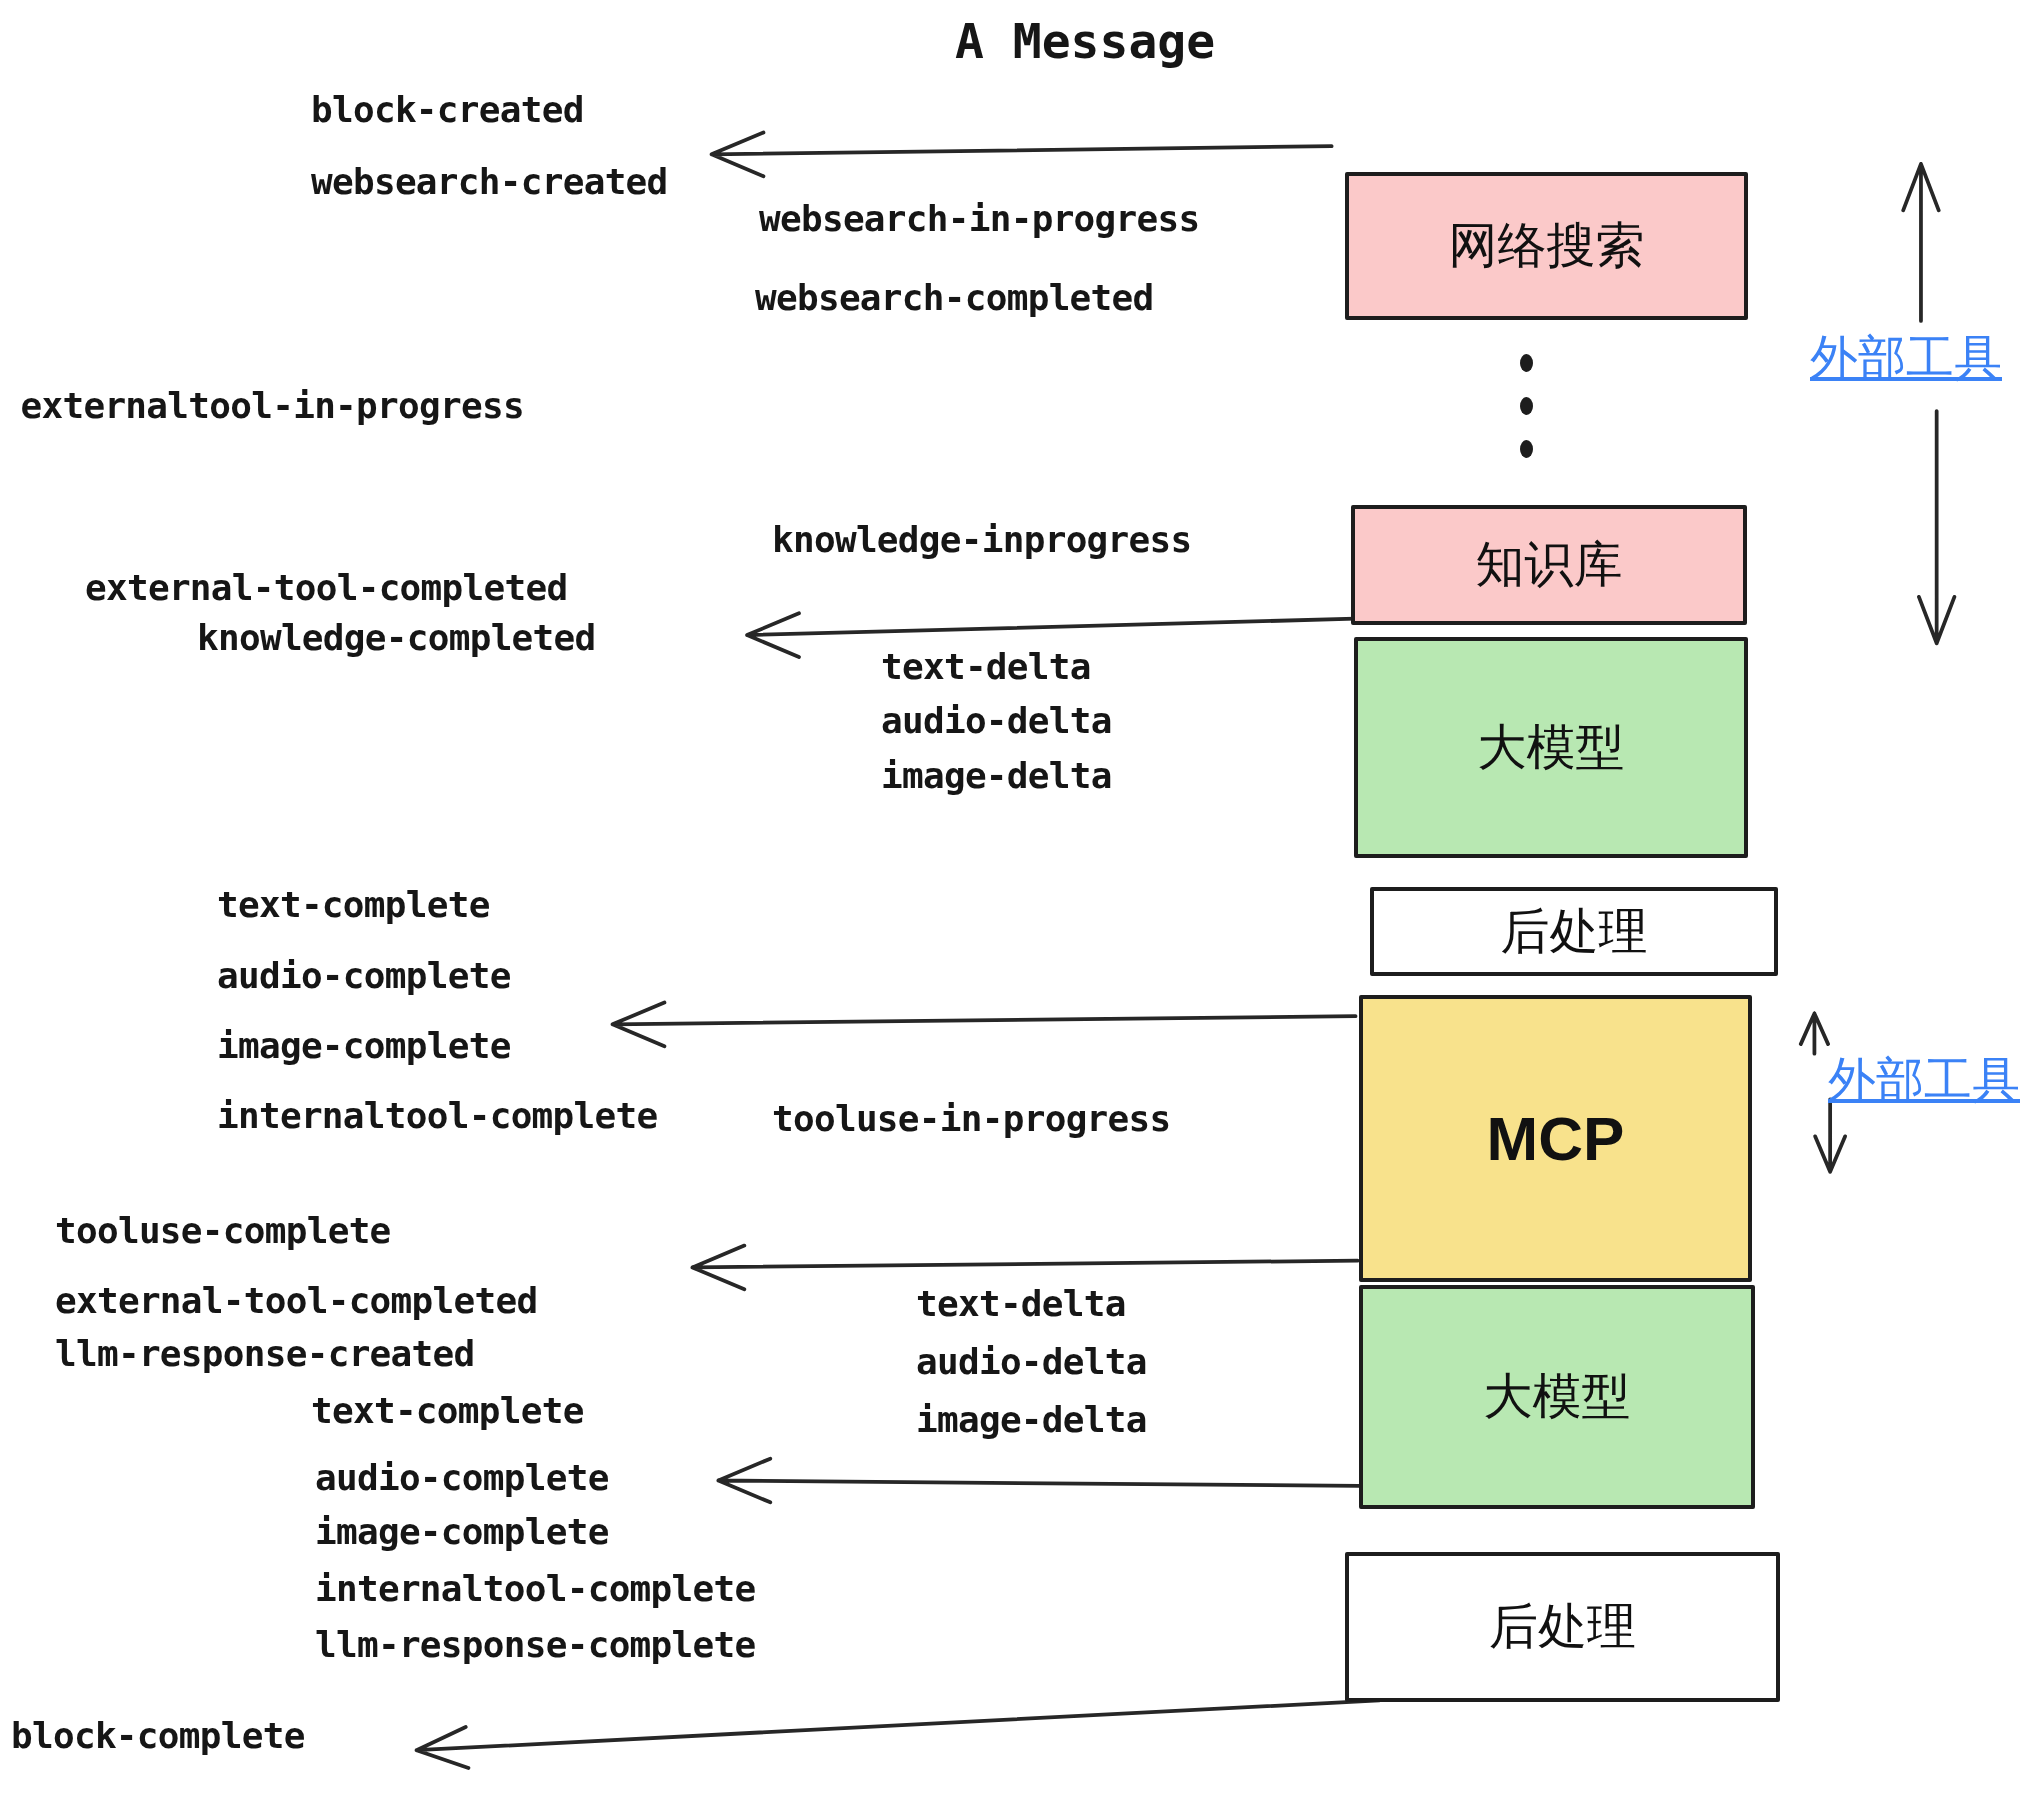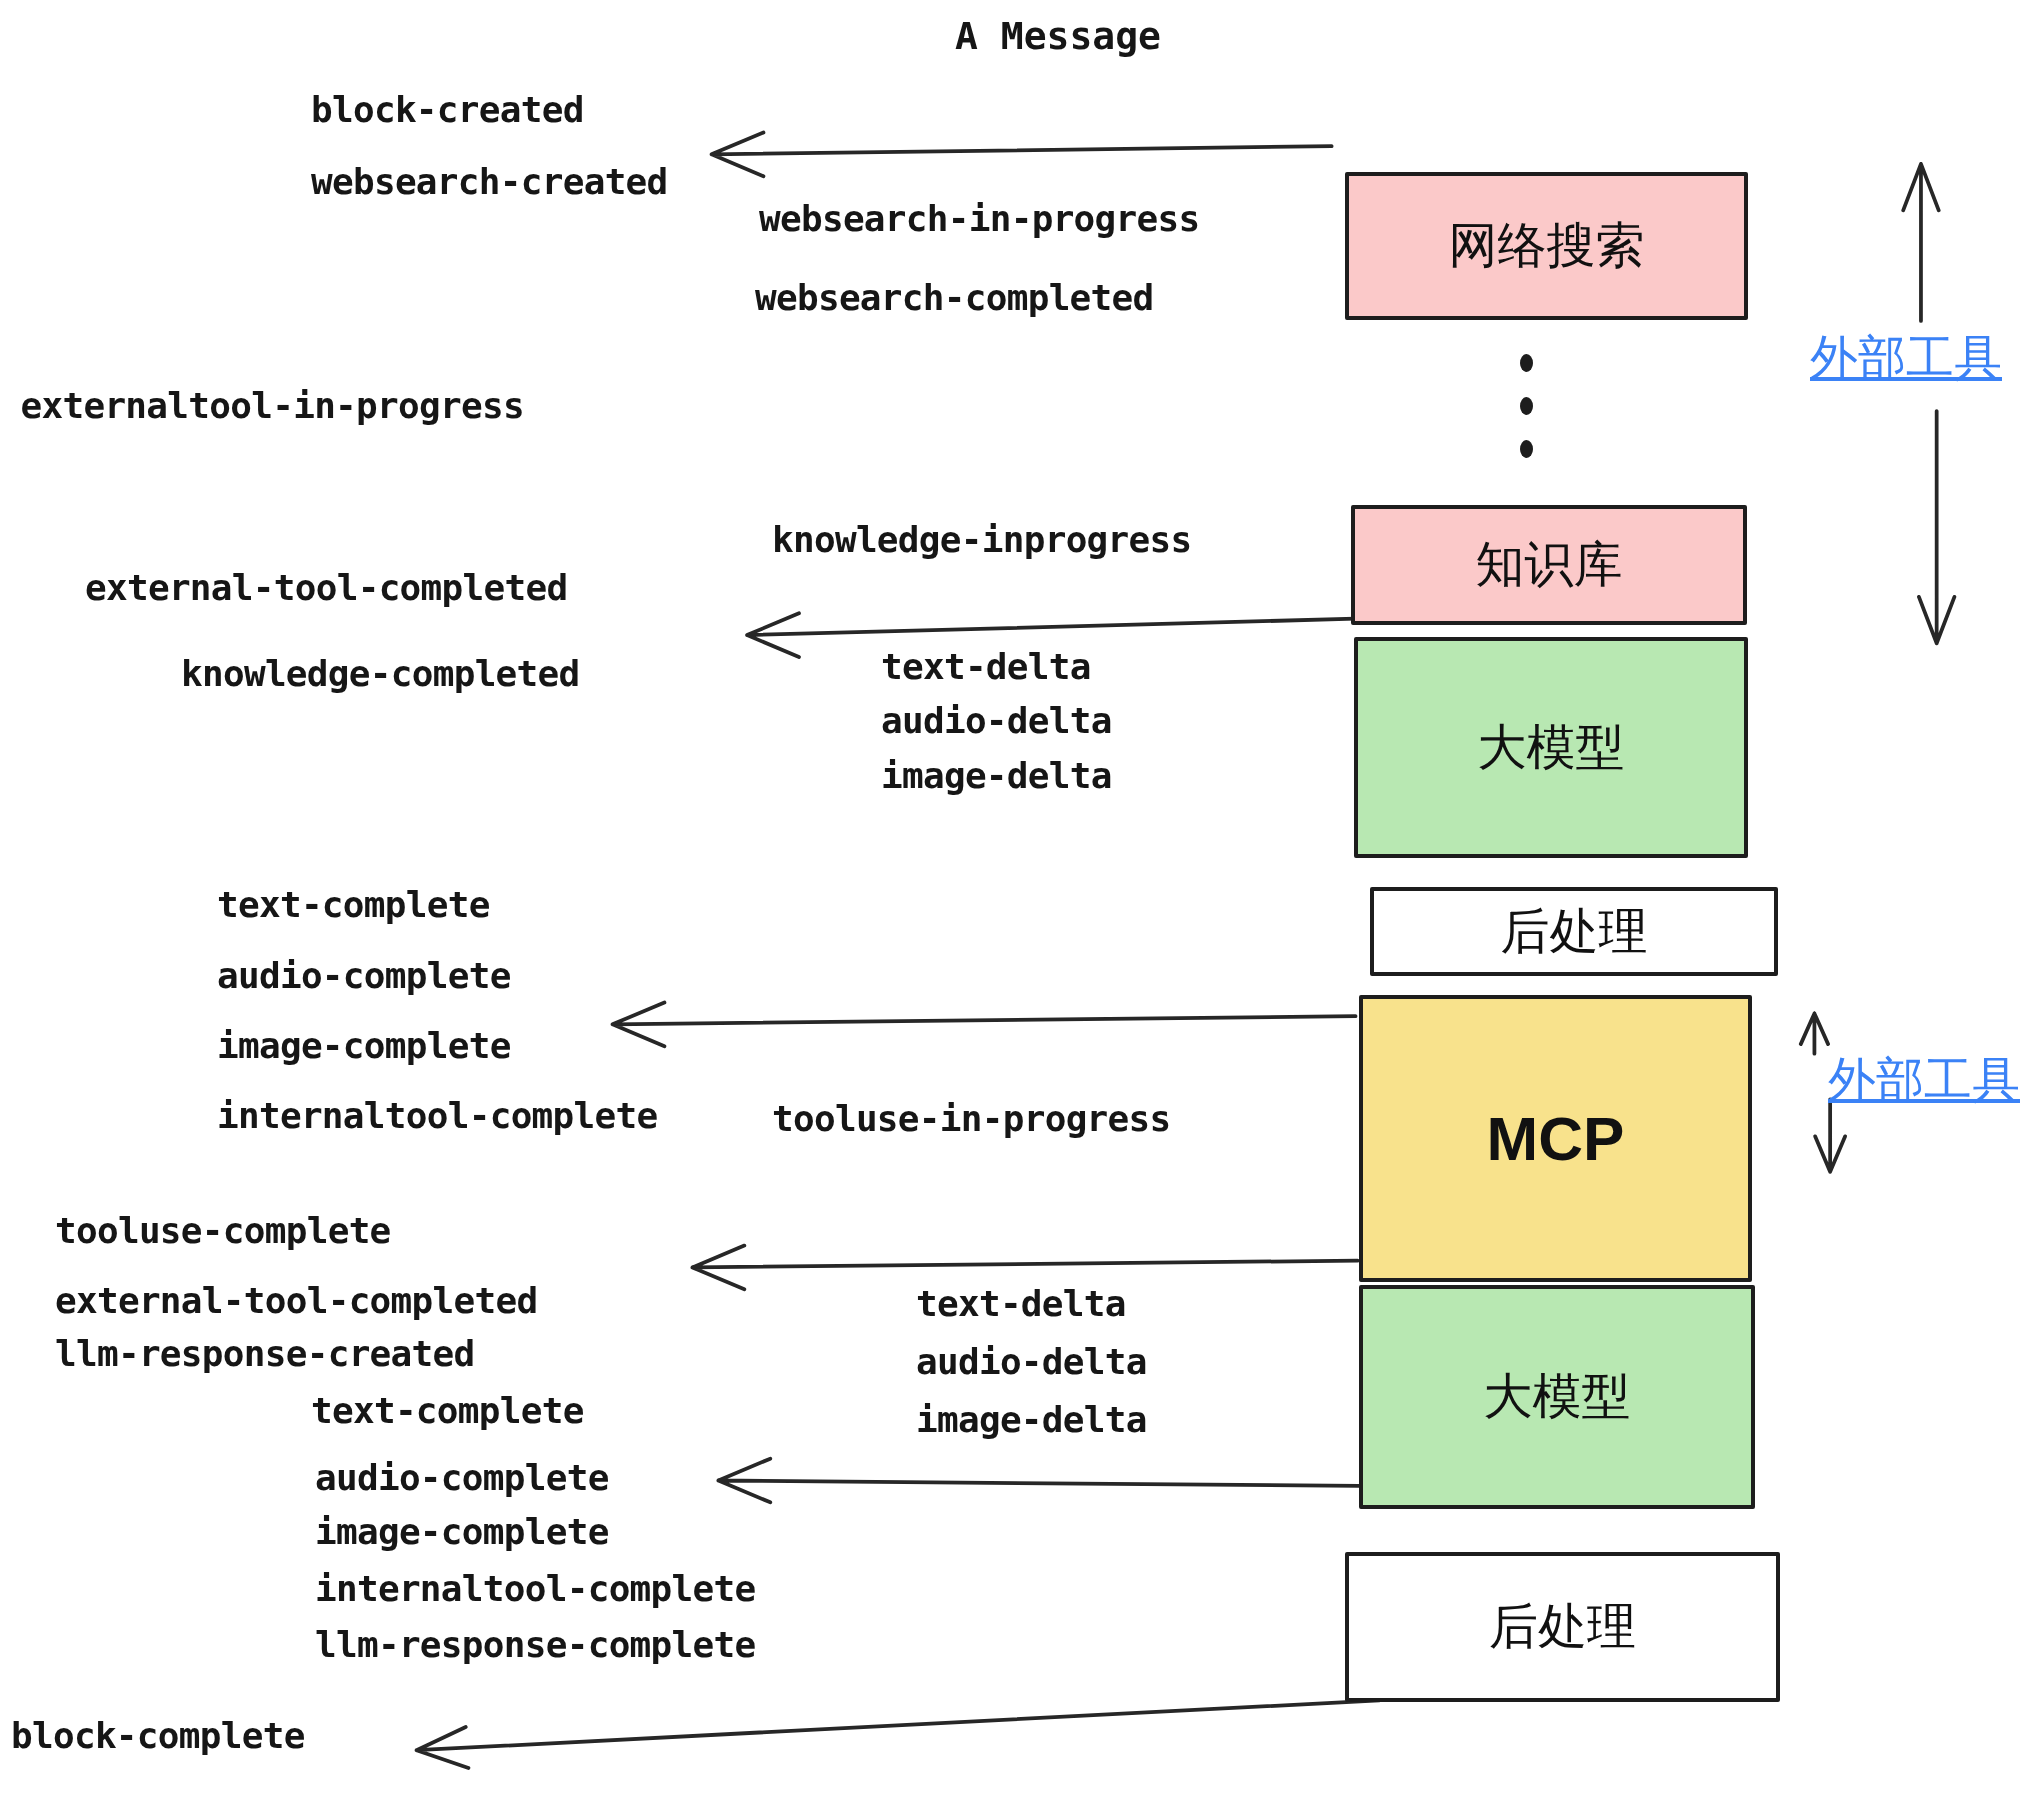"A Message" .title { font-size: 38px -> 48px }
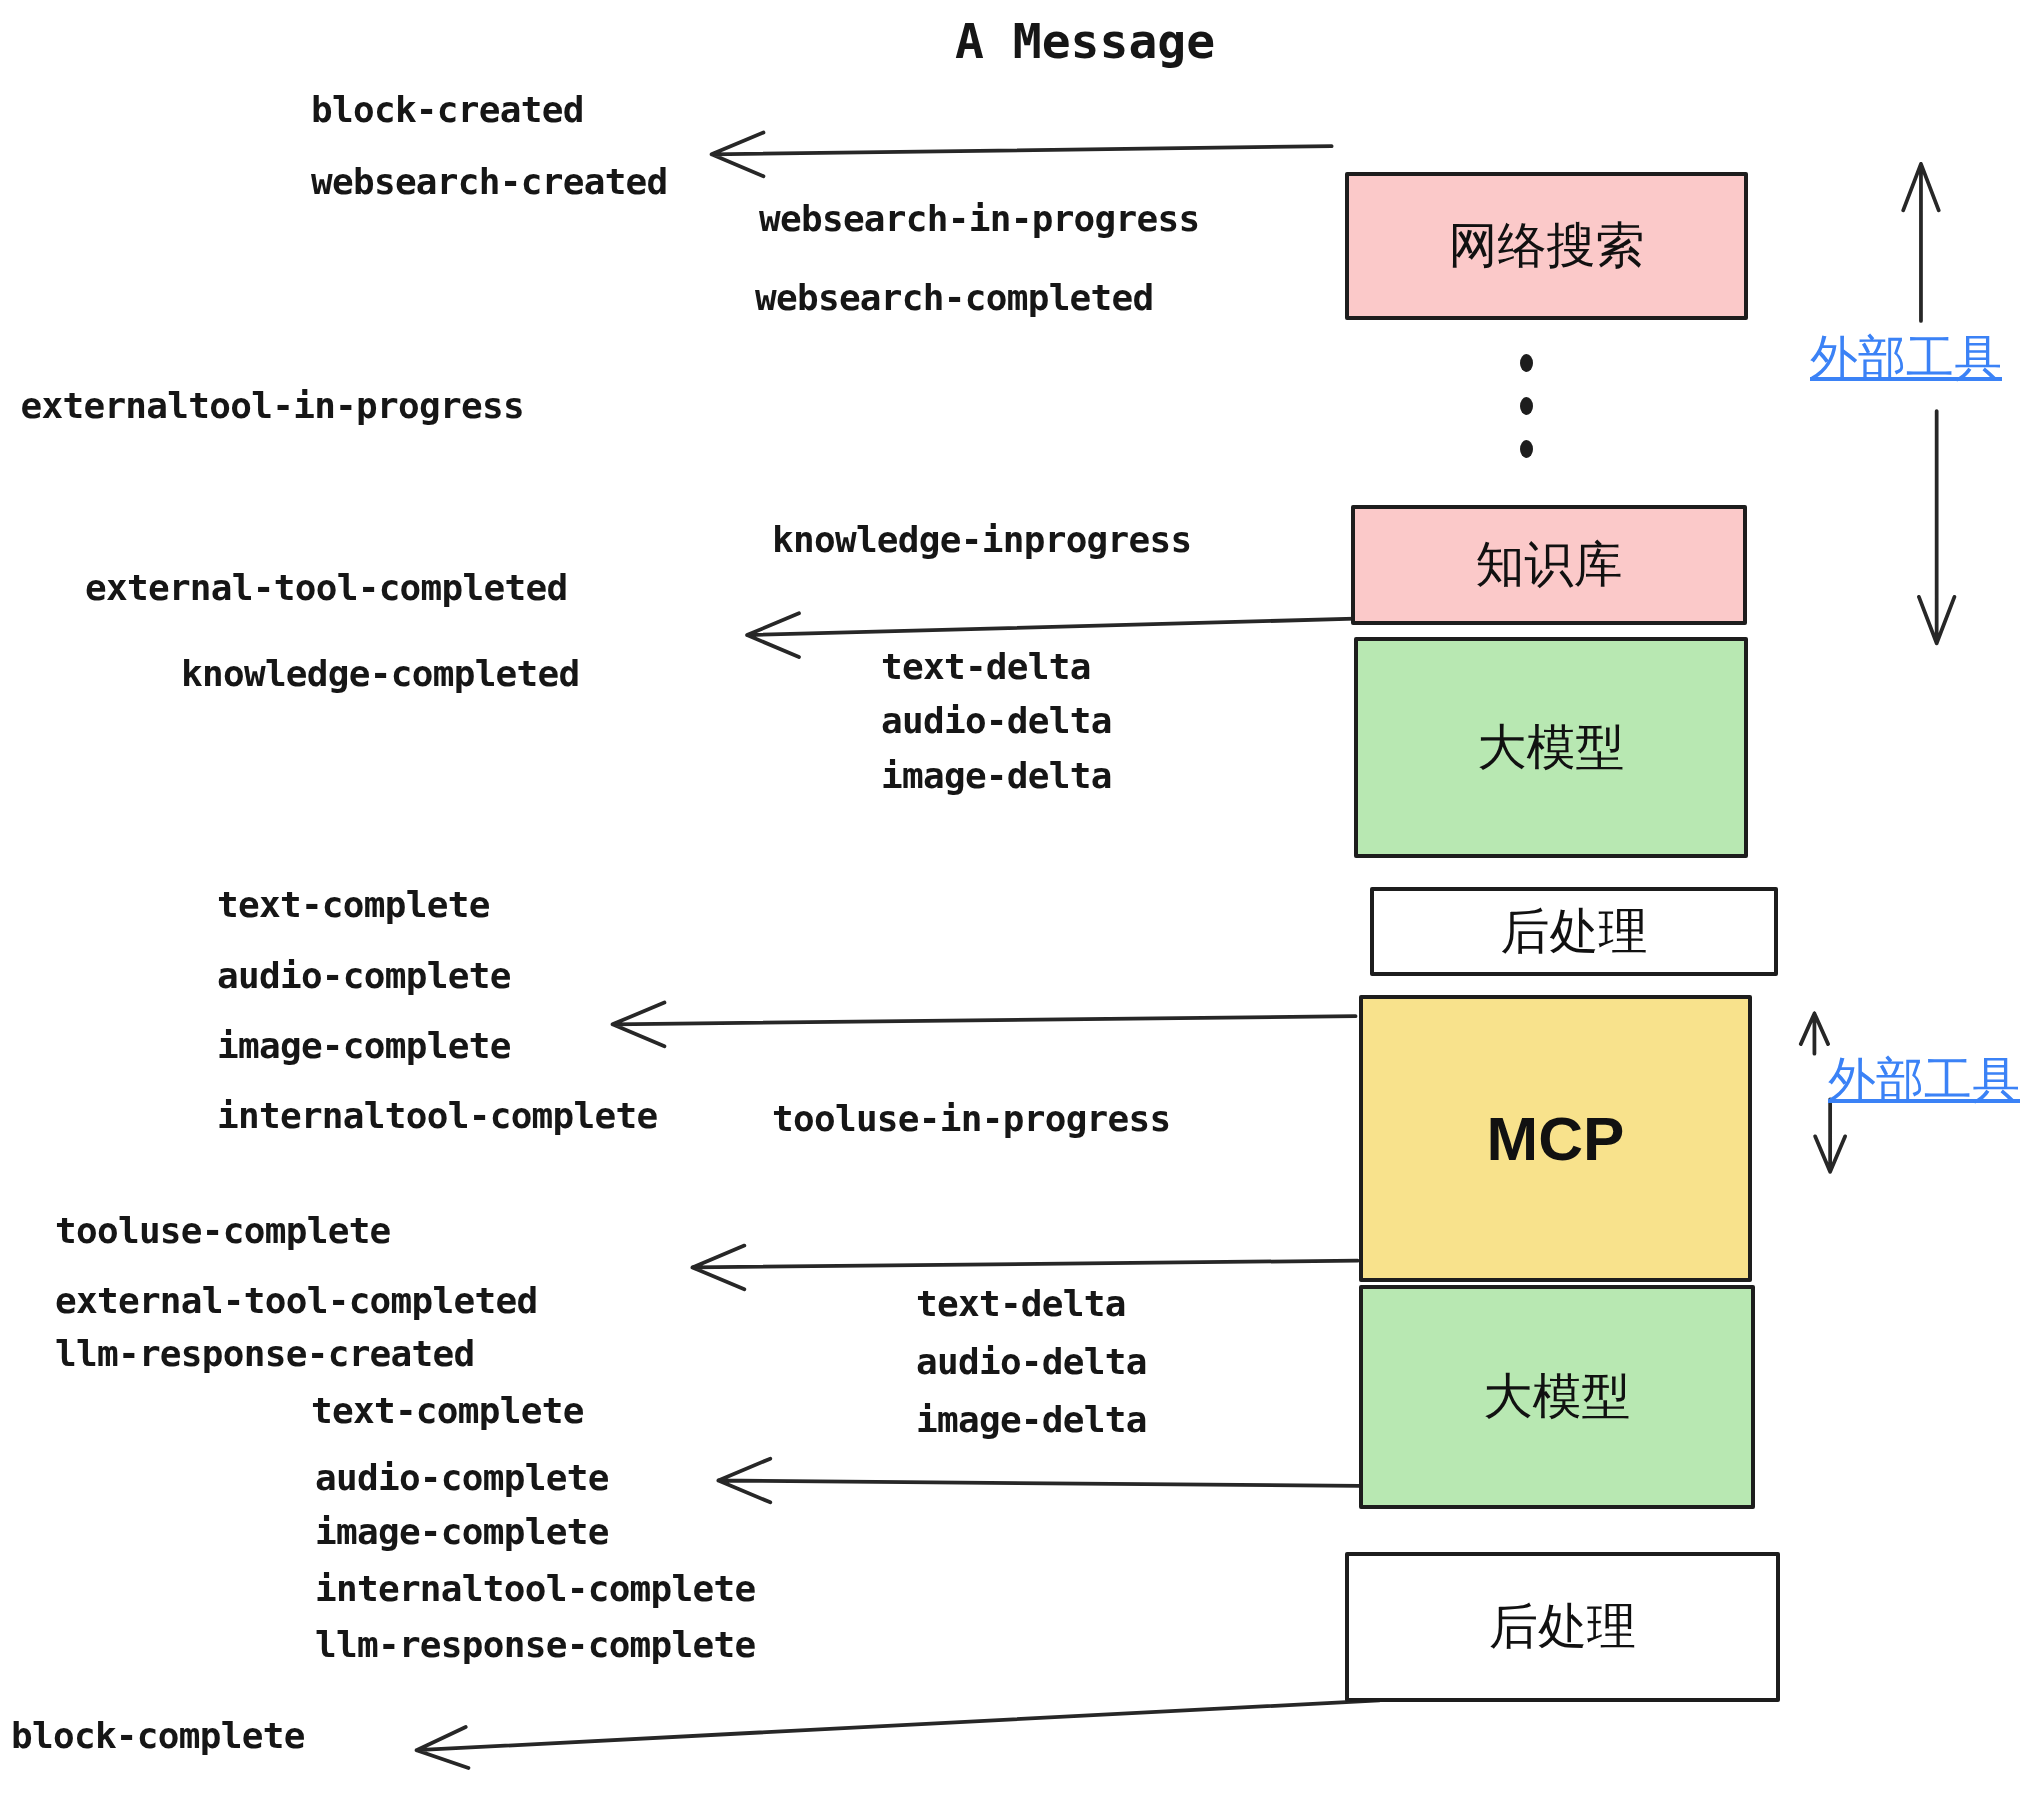"knowledge-completed" div.ev { left: 181px -> 197px; margin-top: 36px -> none }
